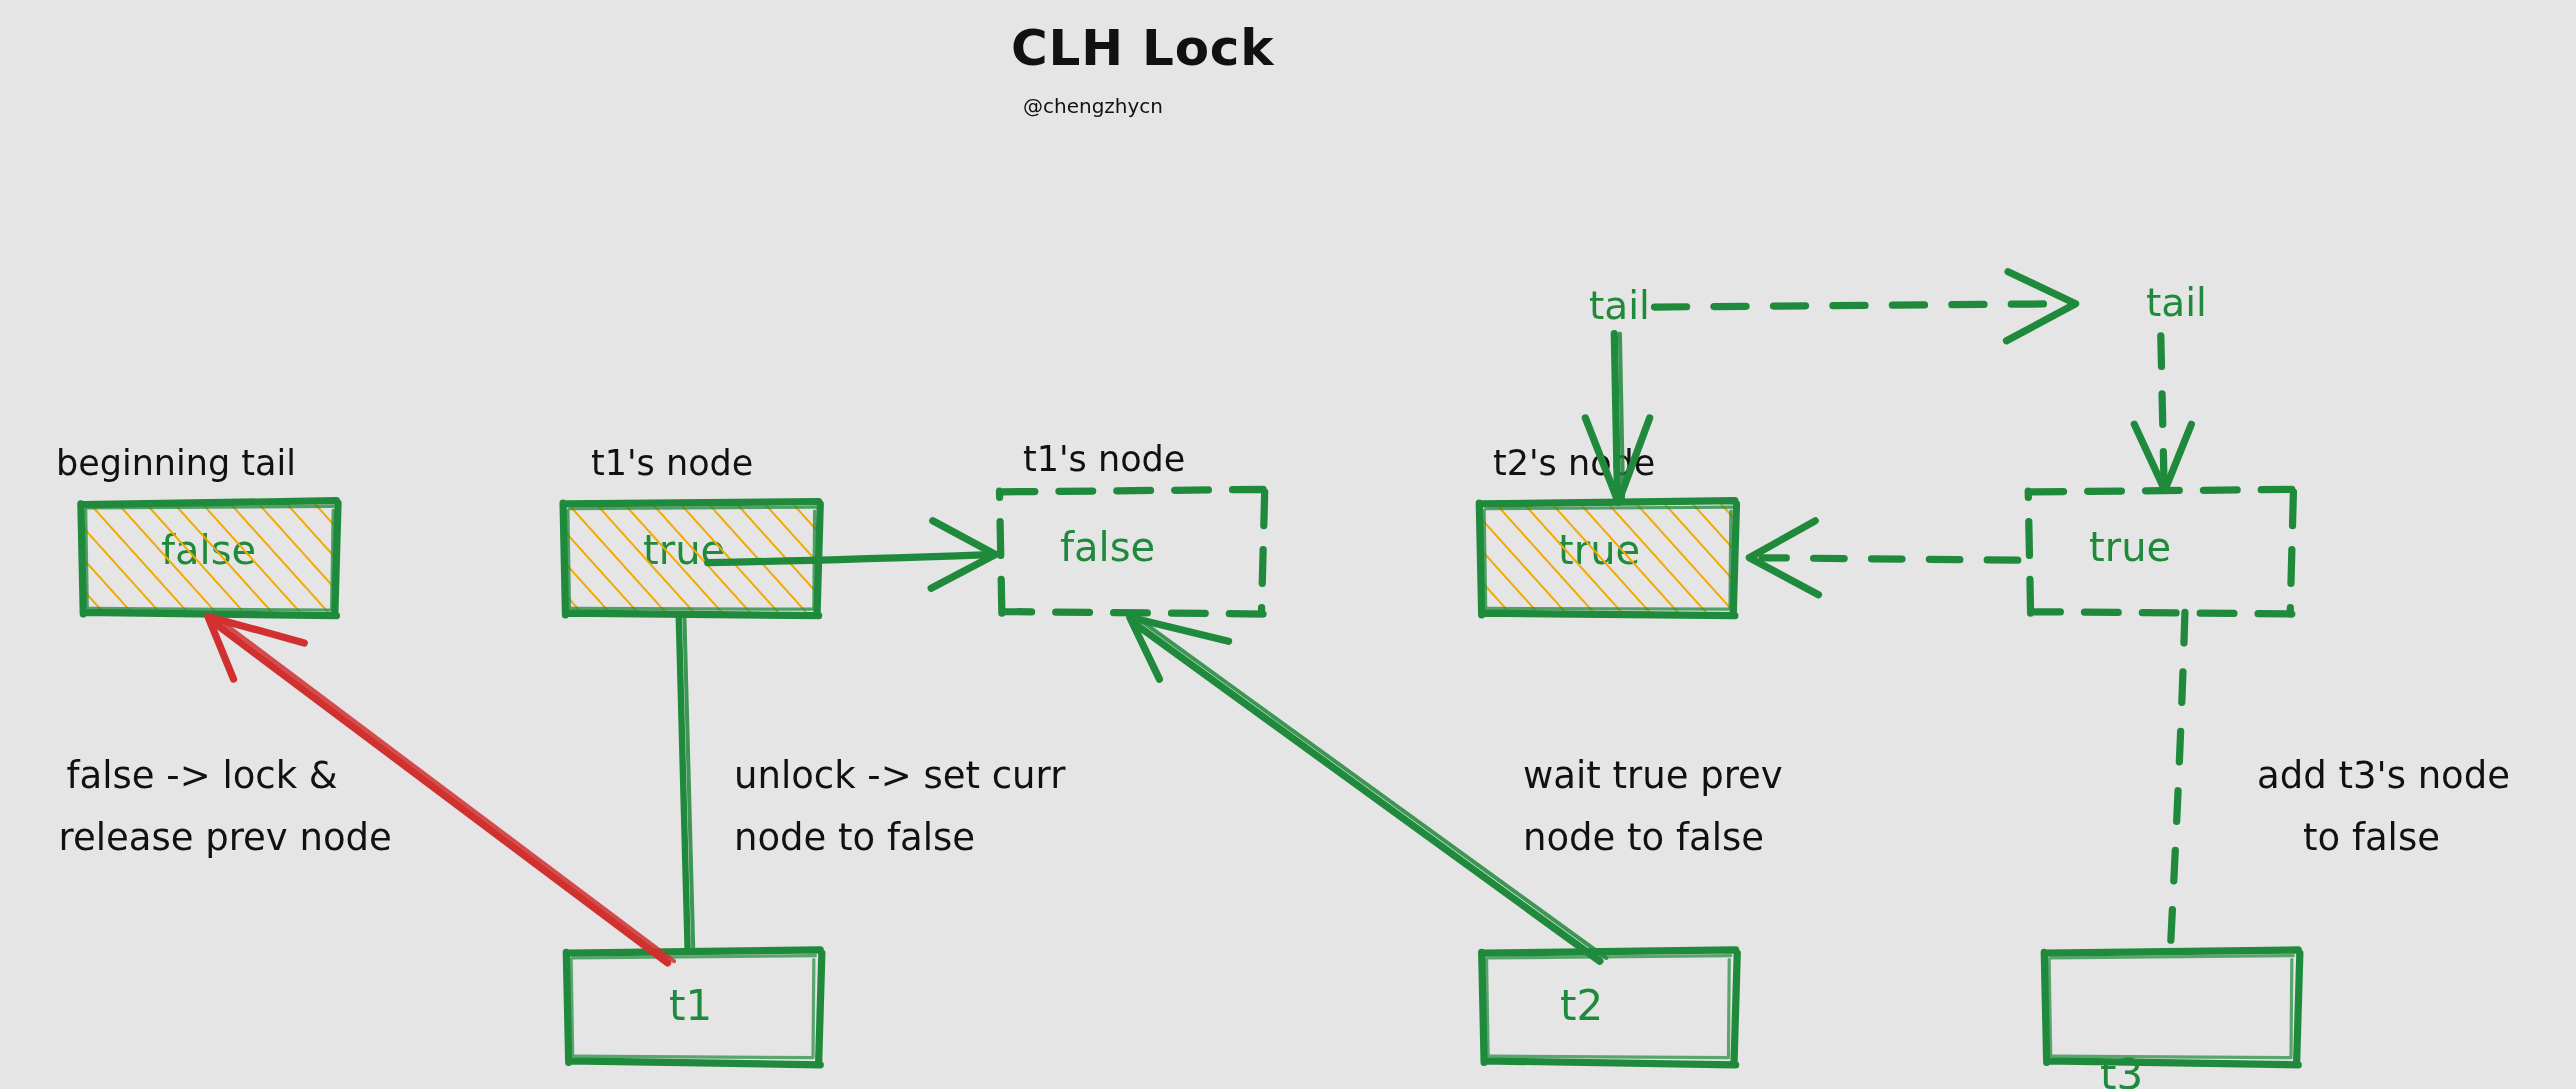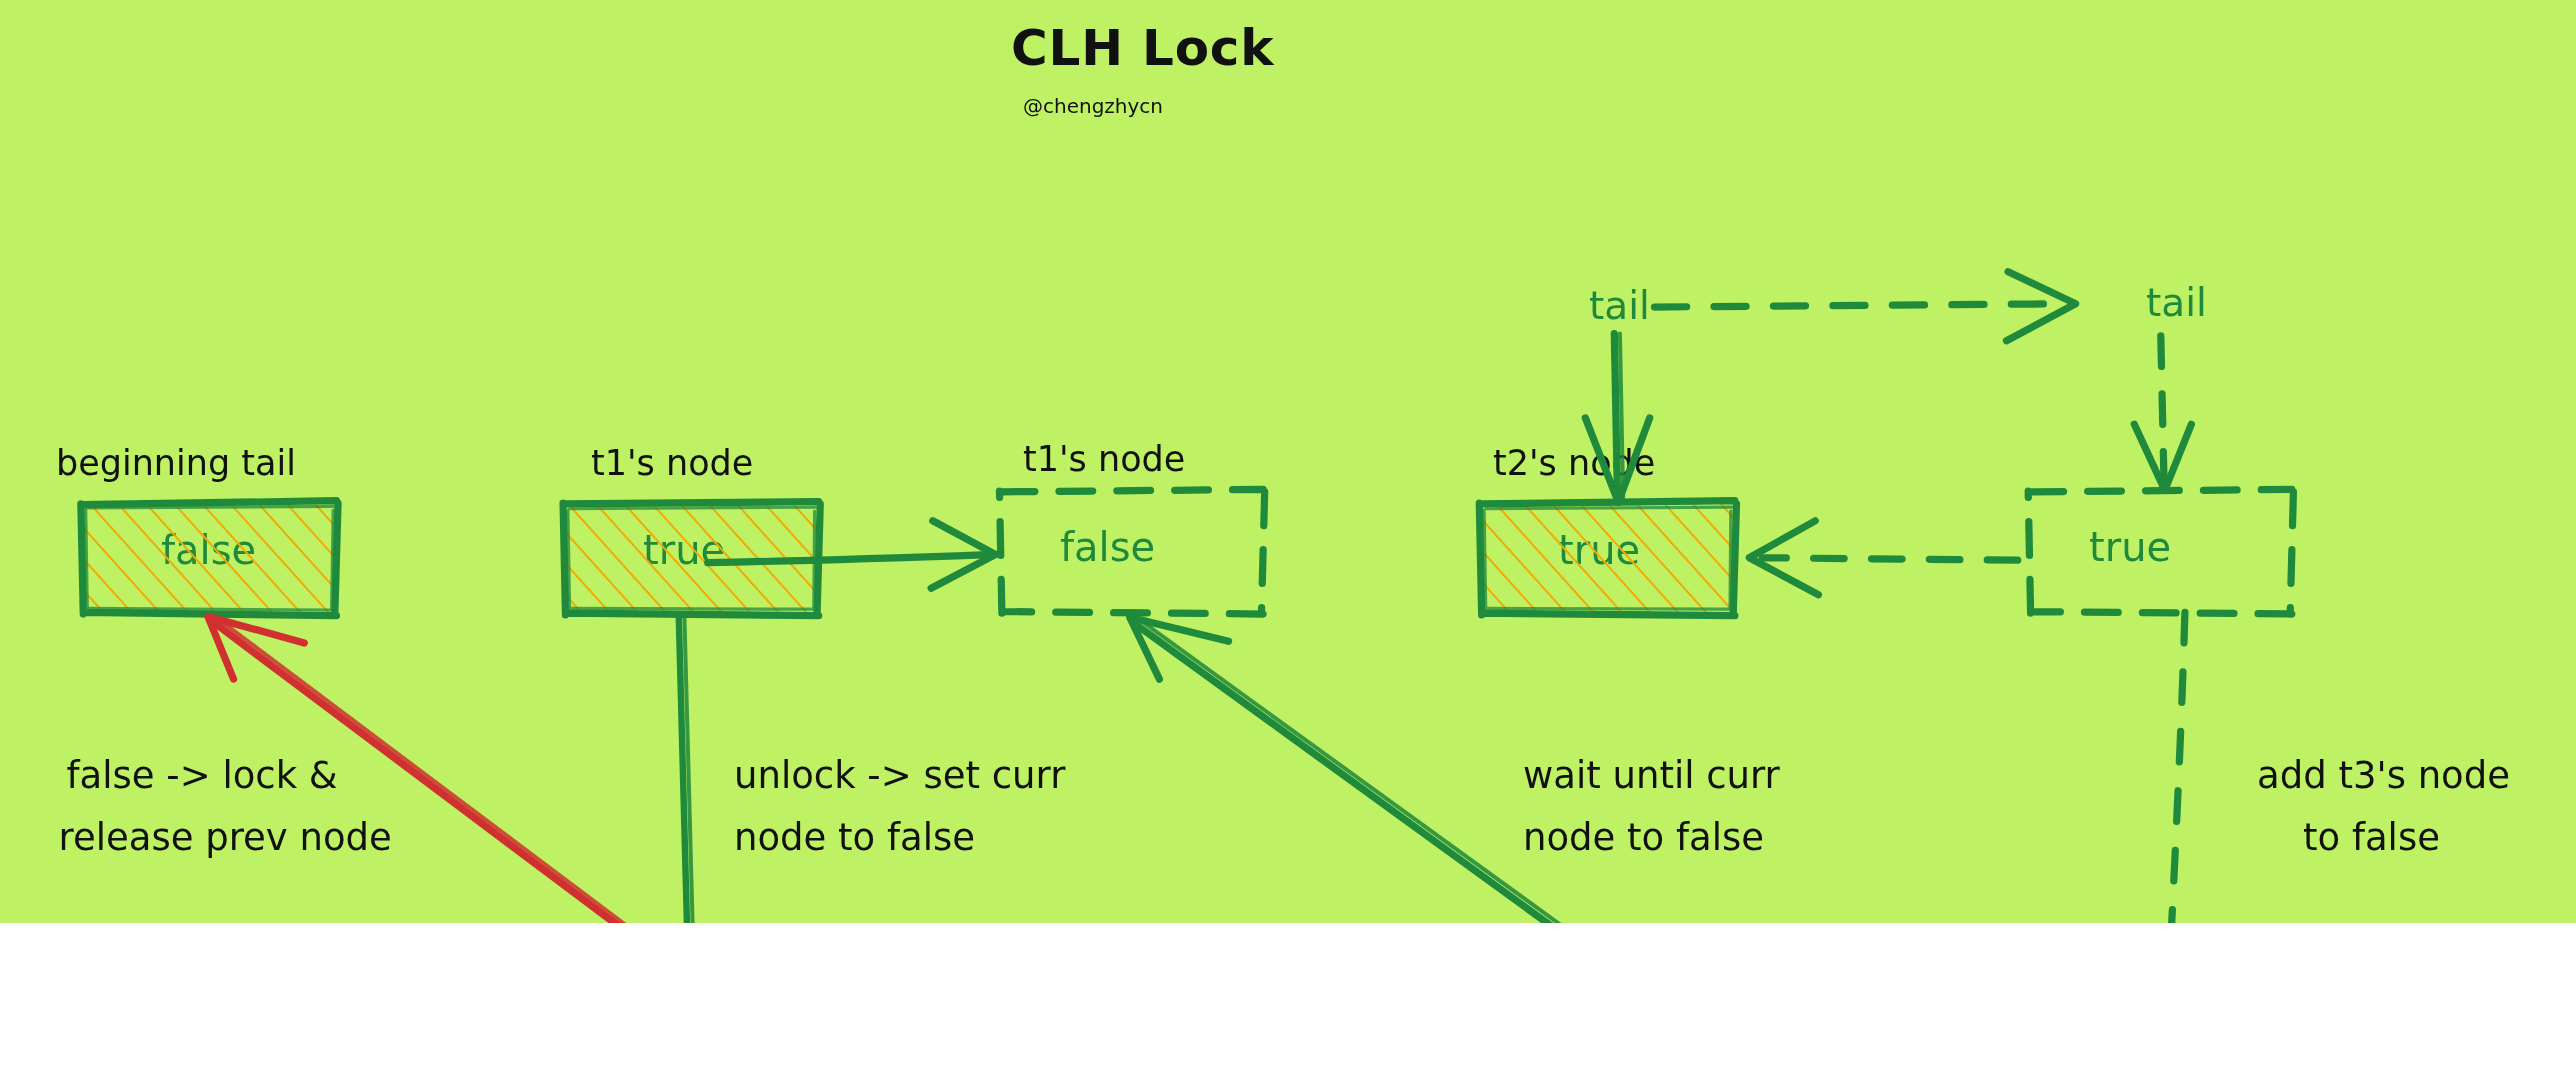"CLH Lock" #canvas { background: #bef264 -> #e5e5e5; height: 923px -> 1089px }
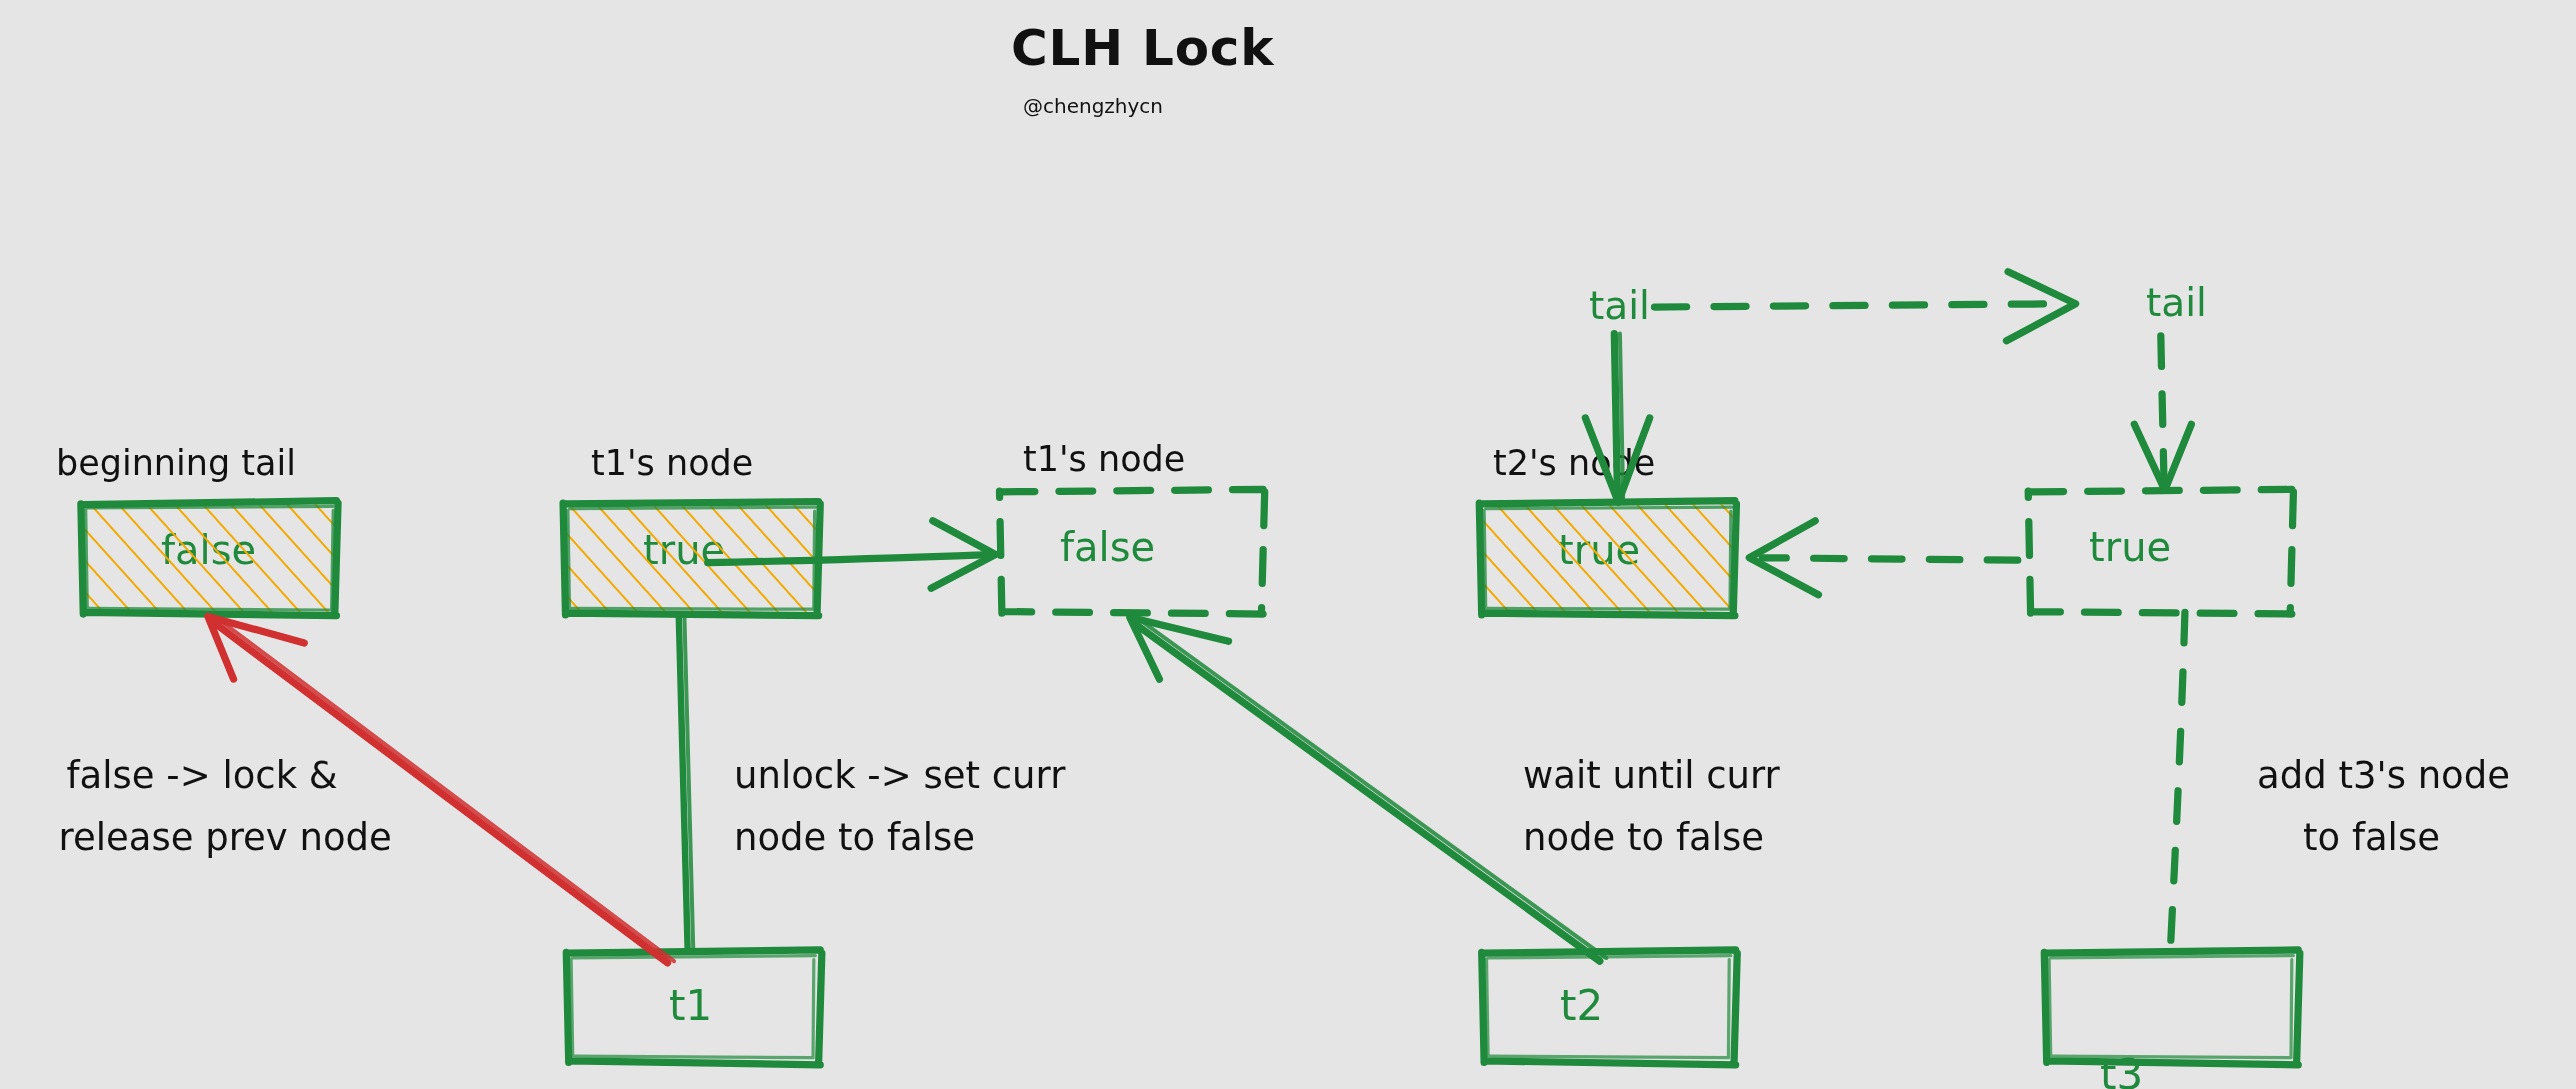"wait until curr" div.txt { text: until curr -> true prev }
